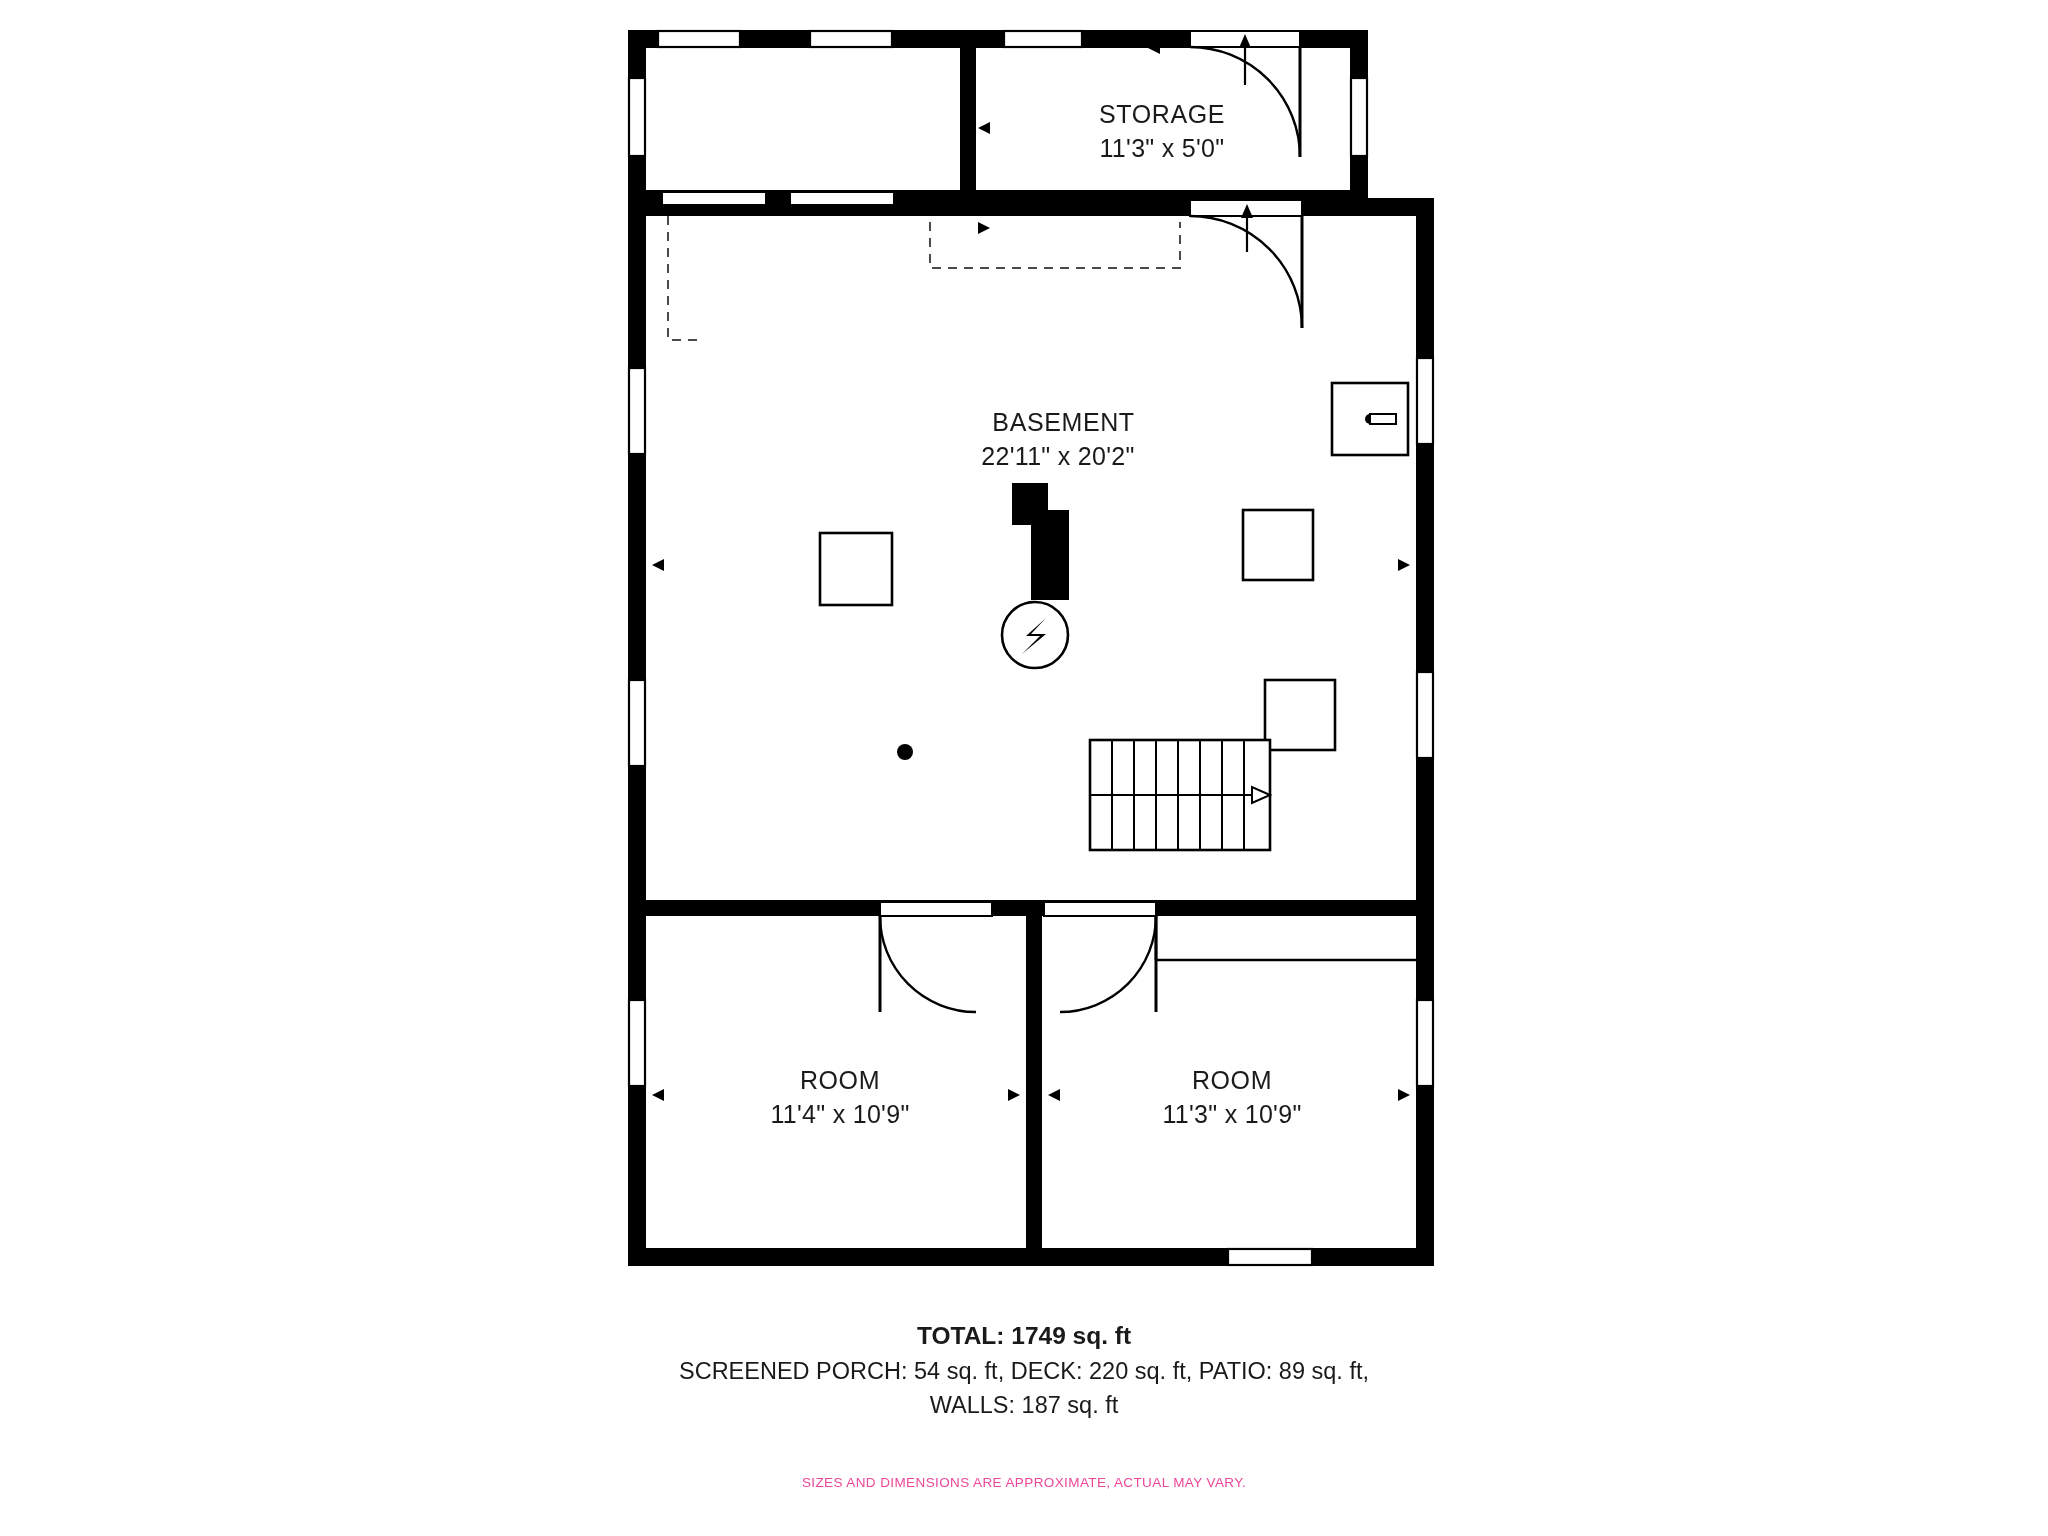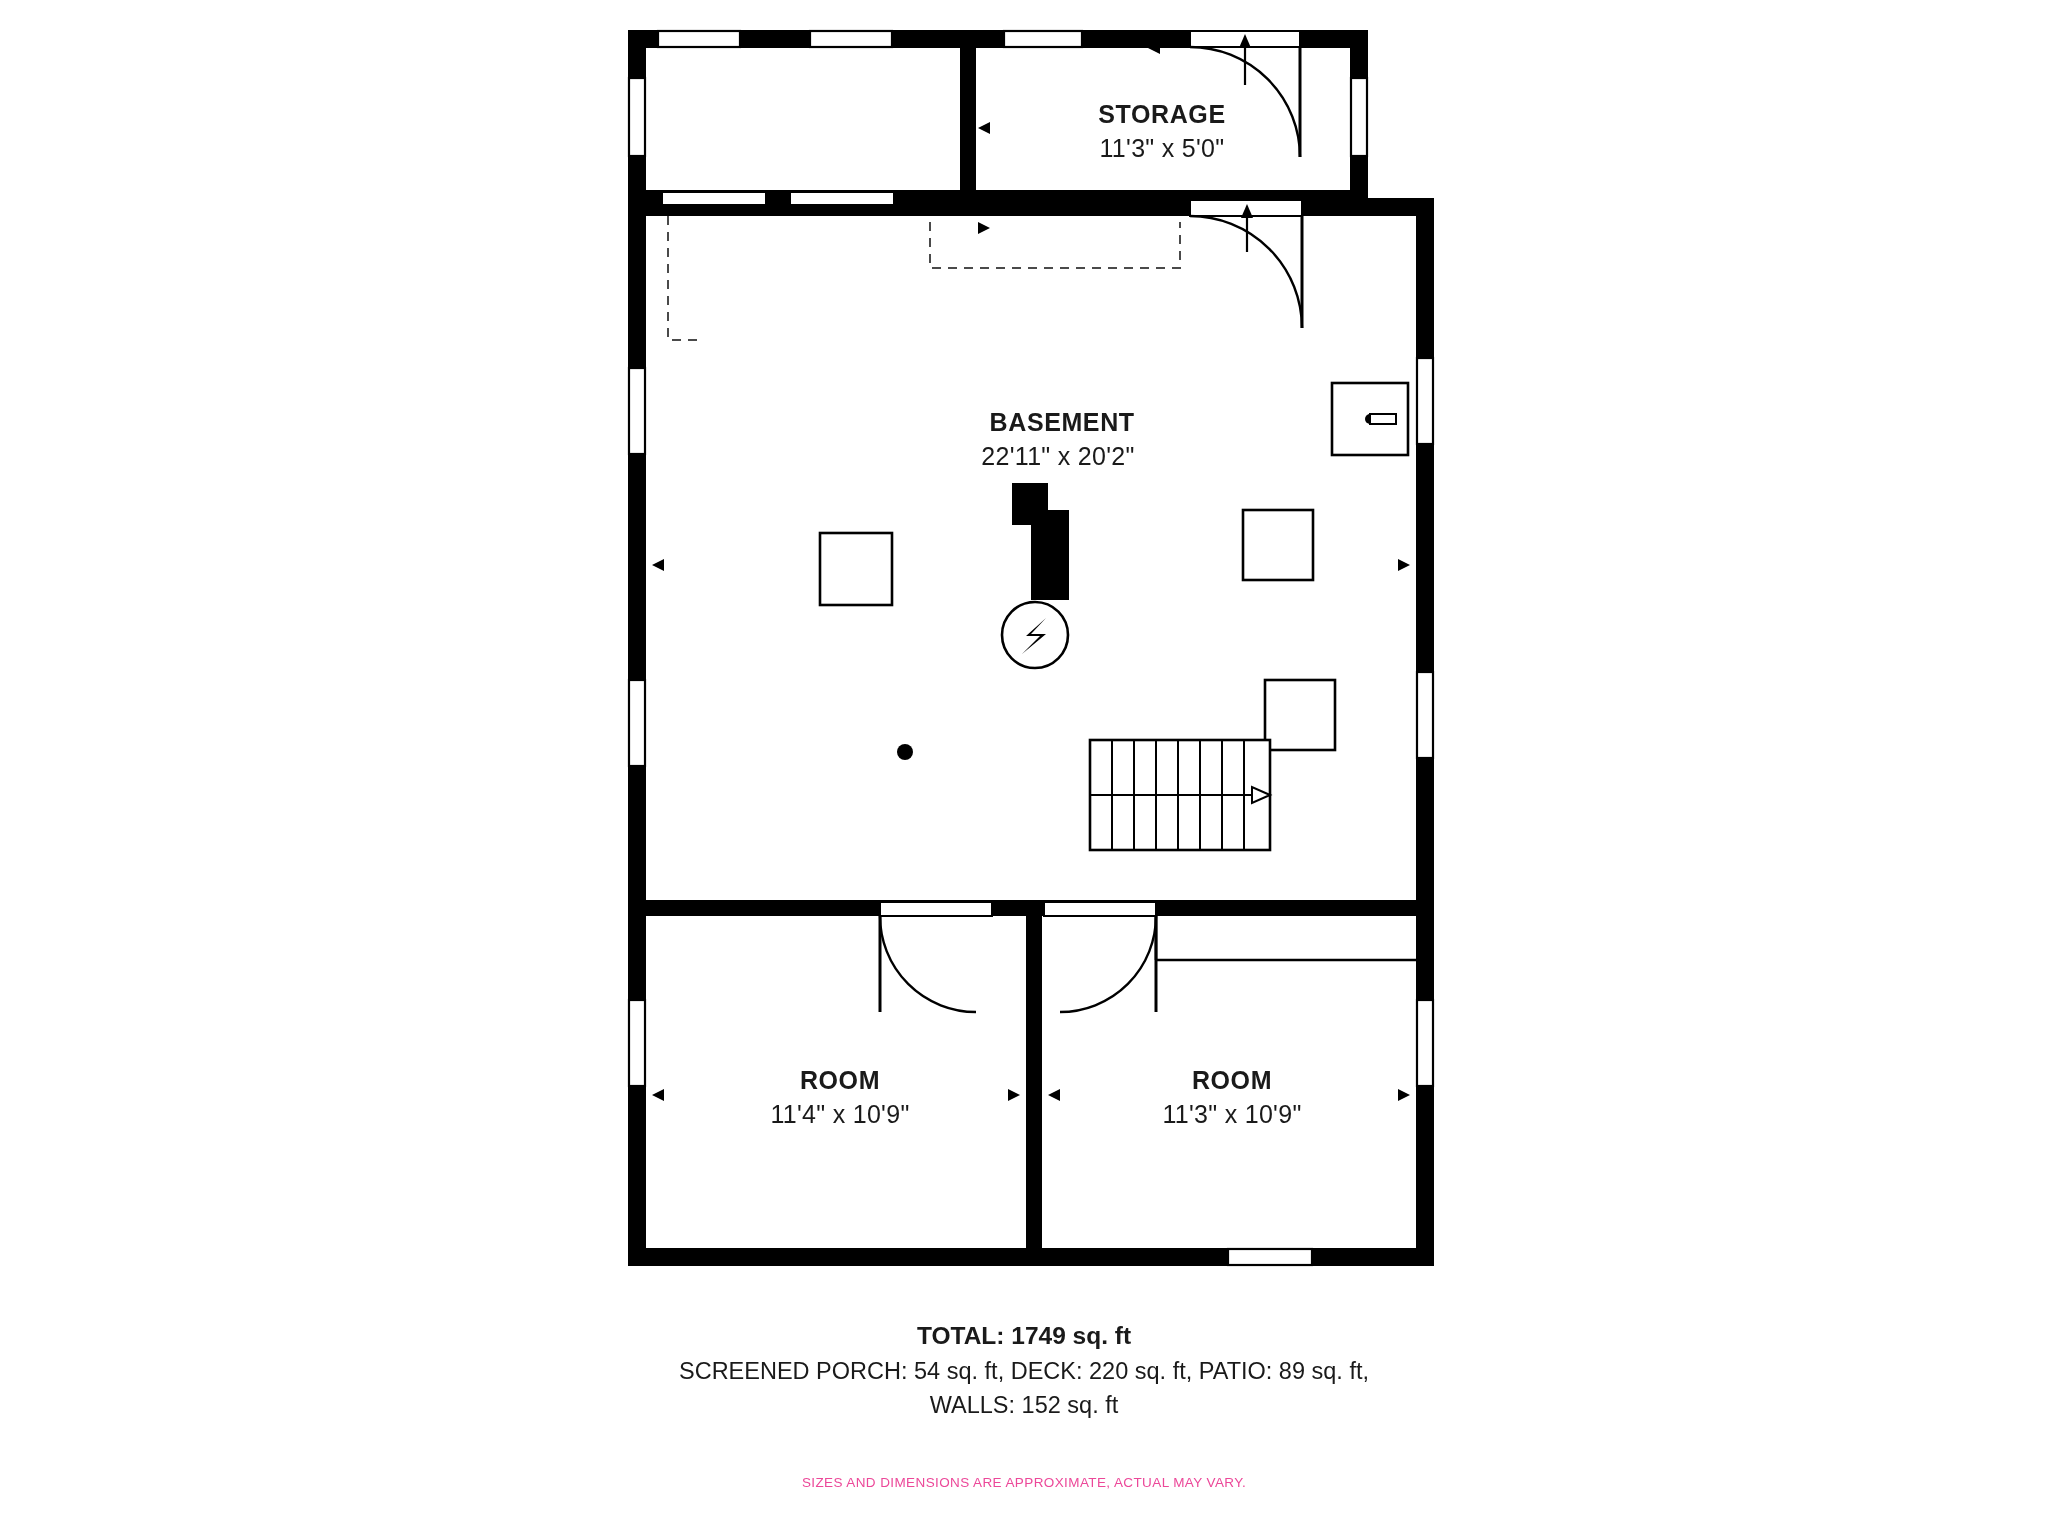"STORAGE" .room-label .name { font-weight: bold -> none }
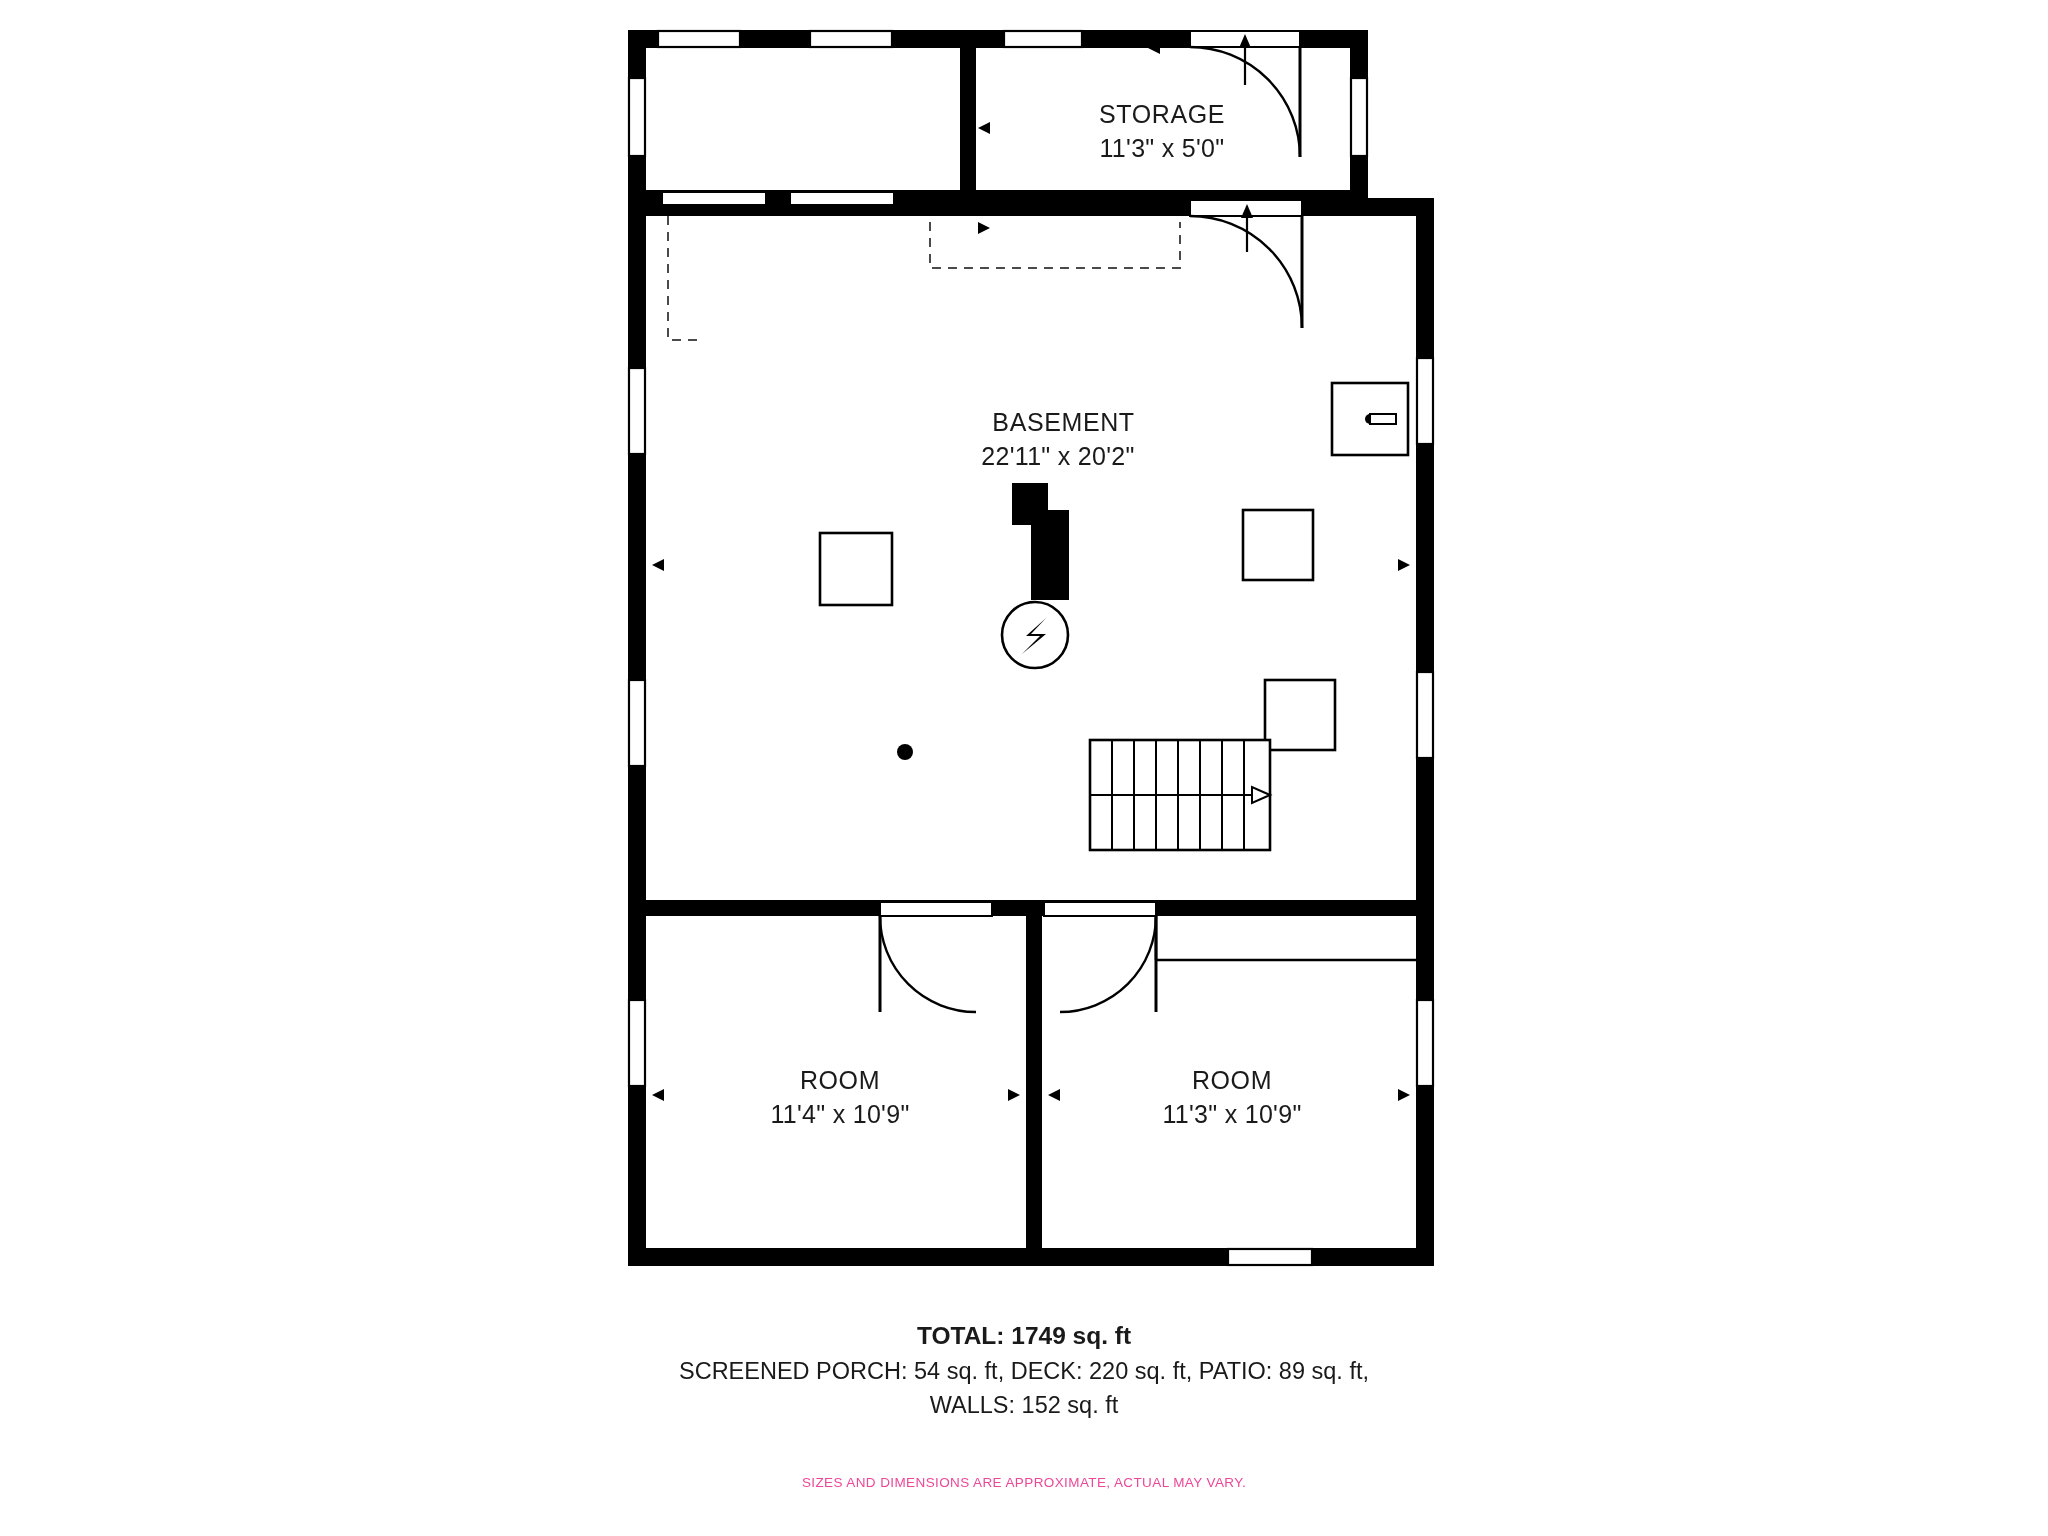"WALLS: 152 sq. ft" div { text: 152 -> 187 }
